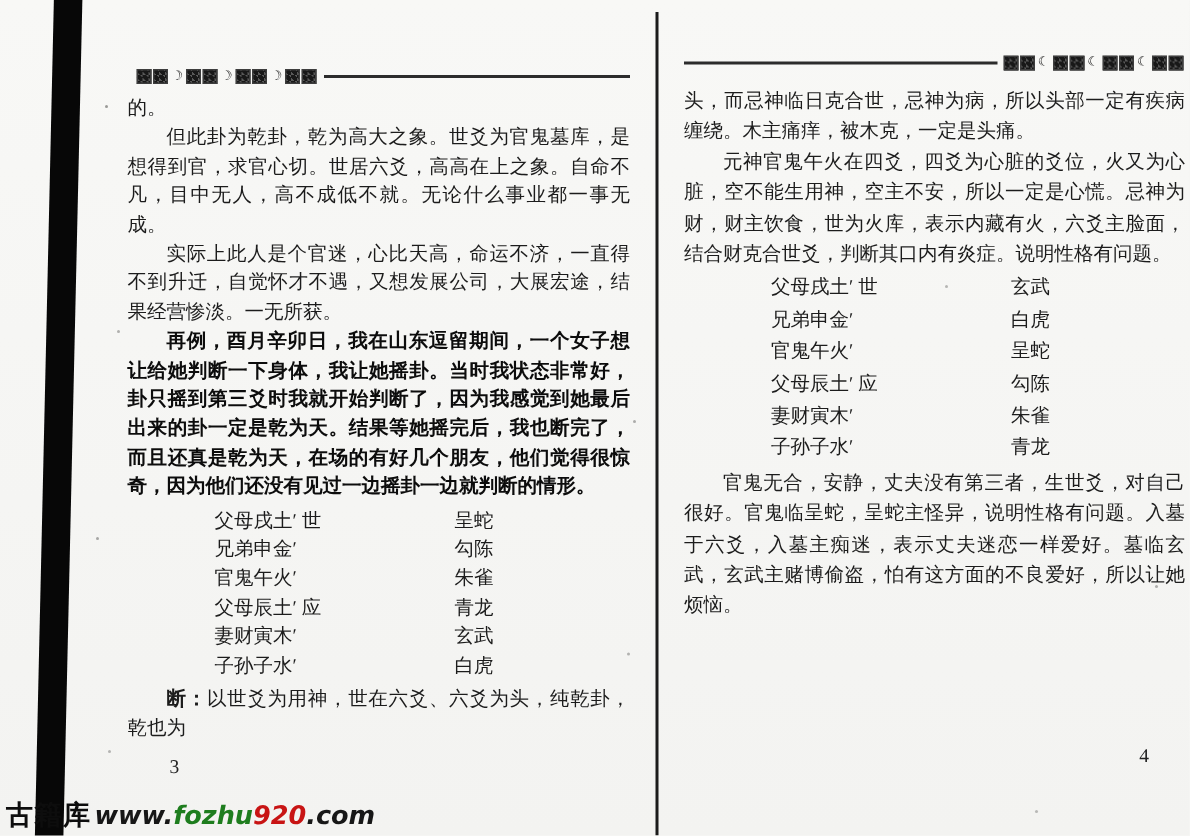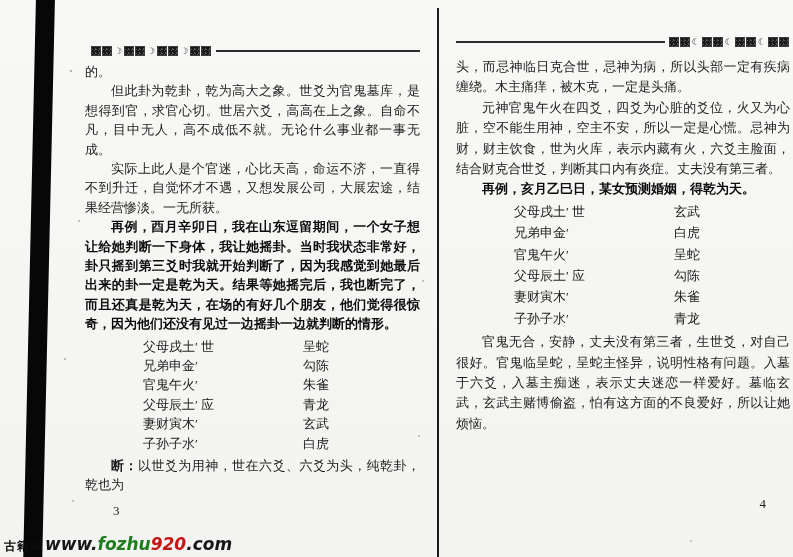"元神官鬼午火在四爻，四爻为心脏的爻位，火又为心脏，空不能生用神，空主不安，所以一" p.para { text: 丈夫没有第三者 -> 说明性格有问题 }
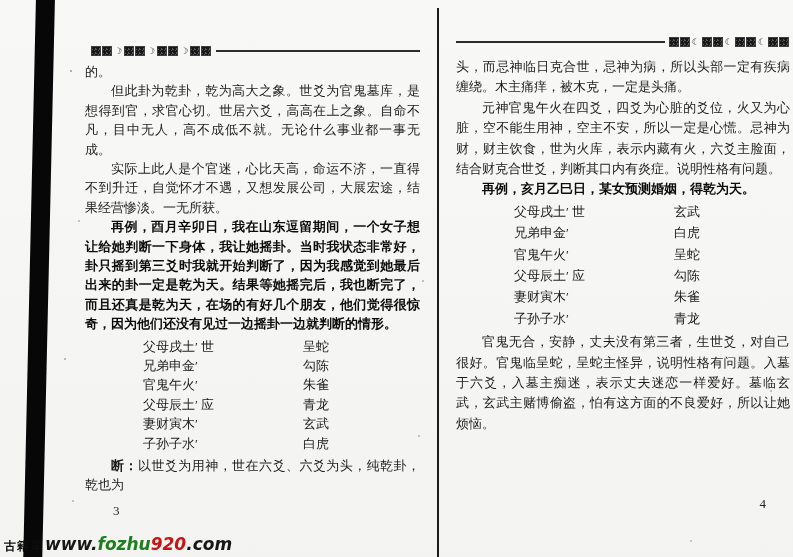"再例，亥月乙巳日，某女预测婚姻，得乾为天。" p.para { html: <p>再例，亥月乙巳日，某女预测婚姻，得乾为天。</p> -> none }
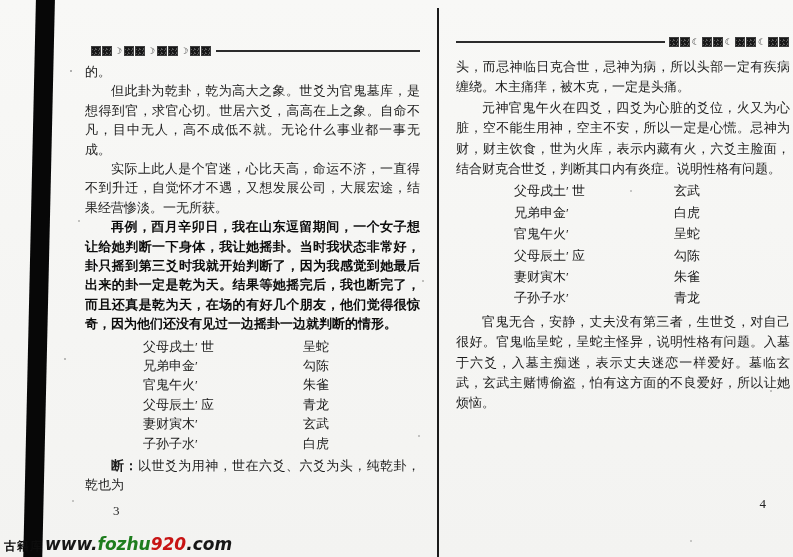"古籍库" .wm-lib { font-size: 12px -> 18px }
